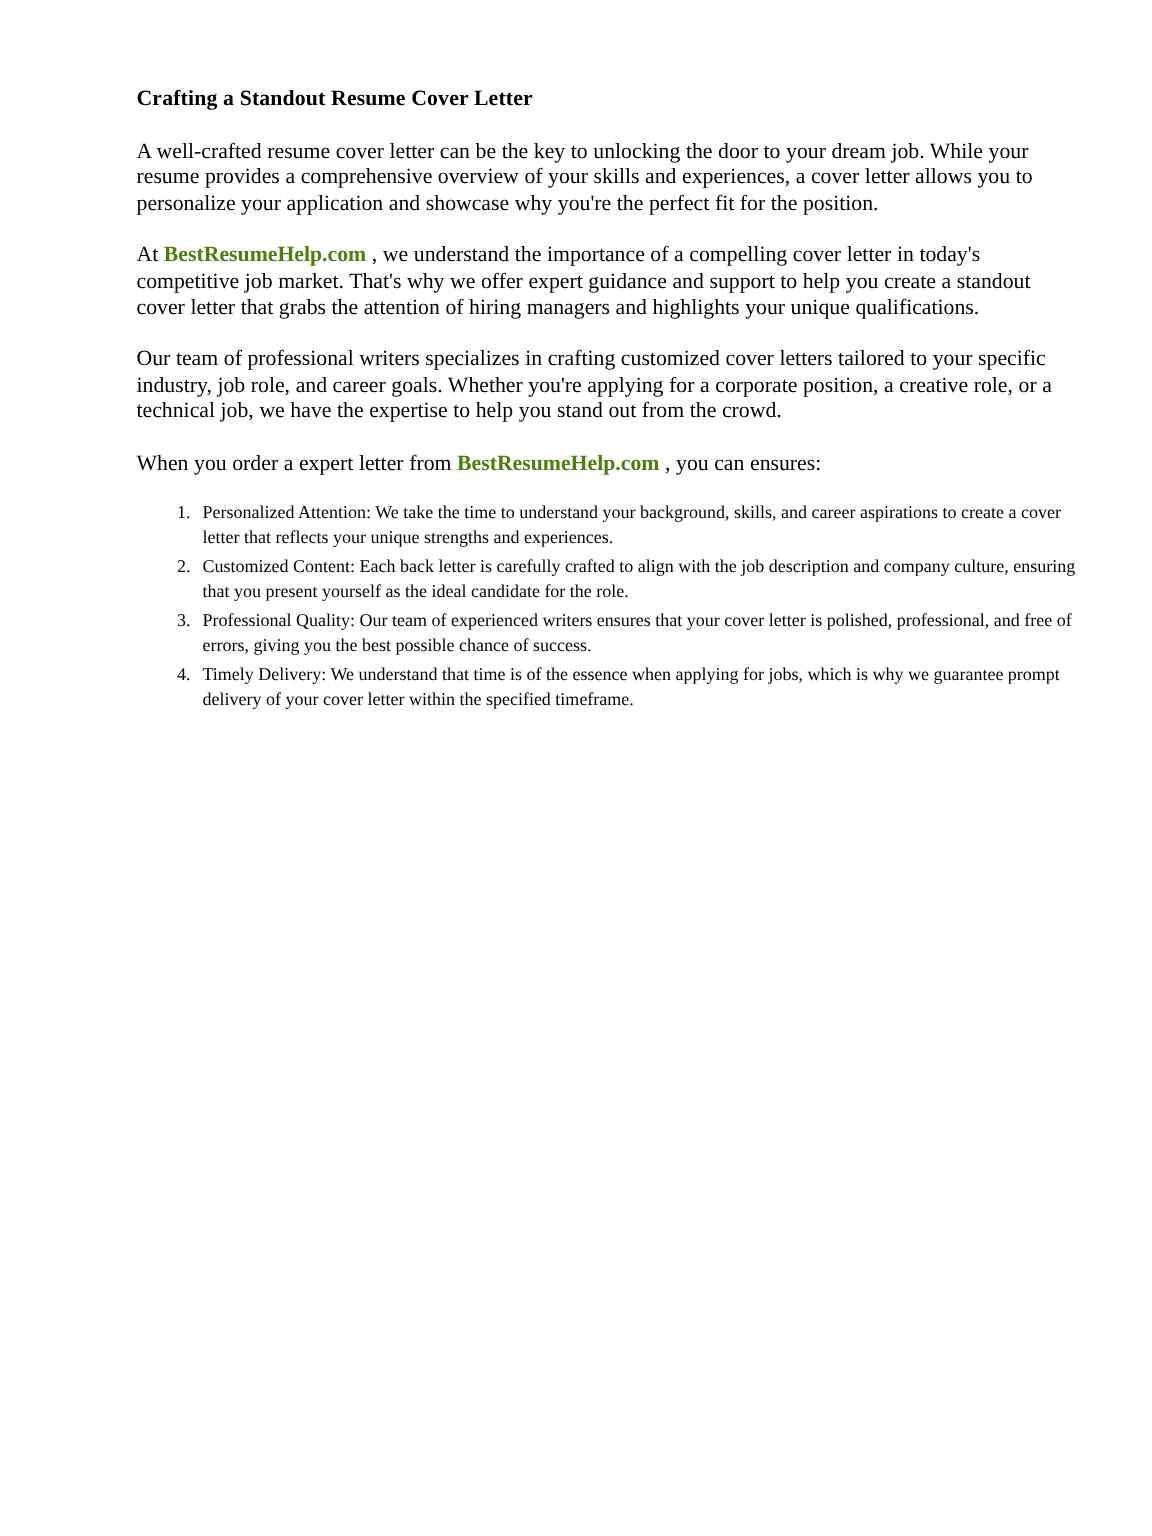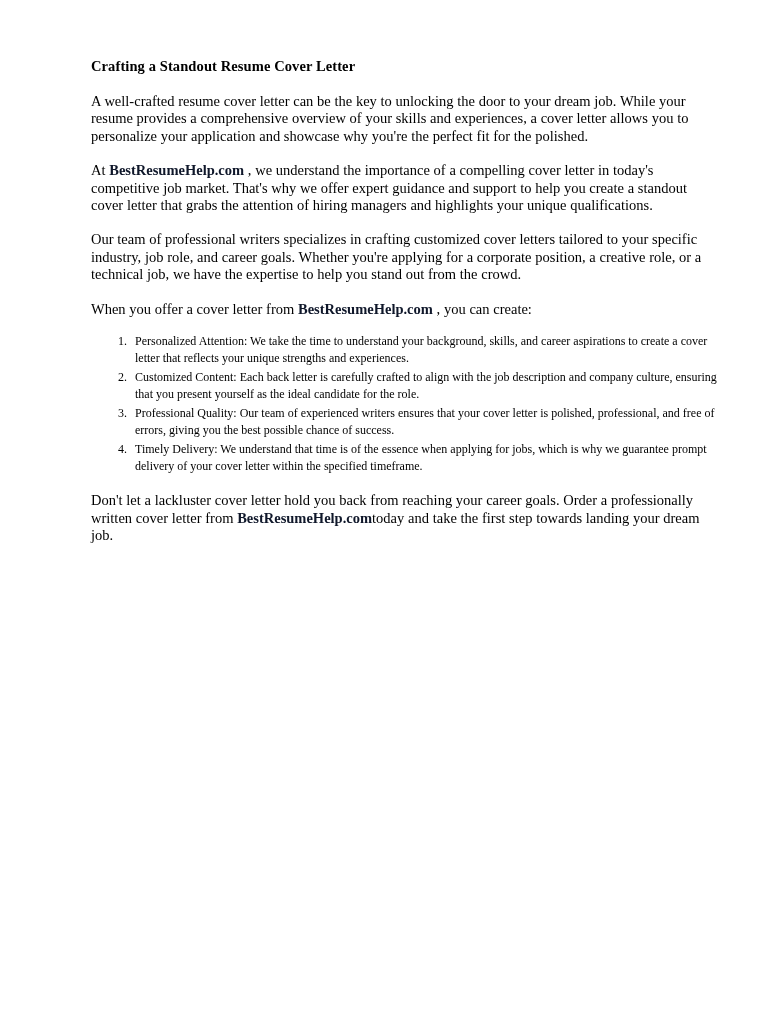"A well-crafted resume cover letter" p.para { text: polished -> position }
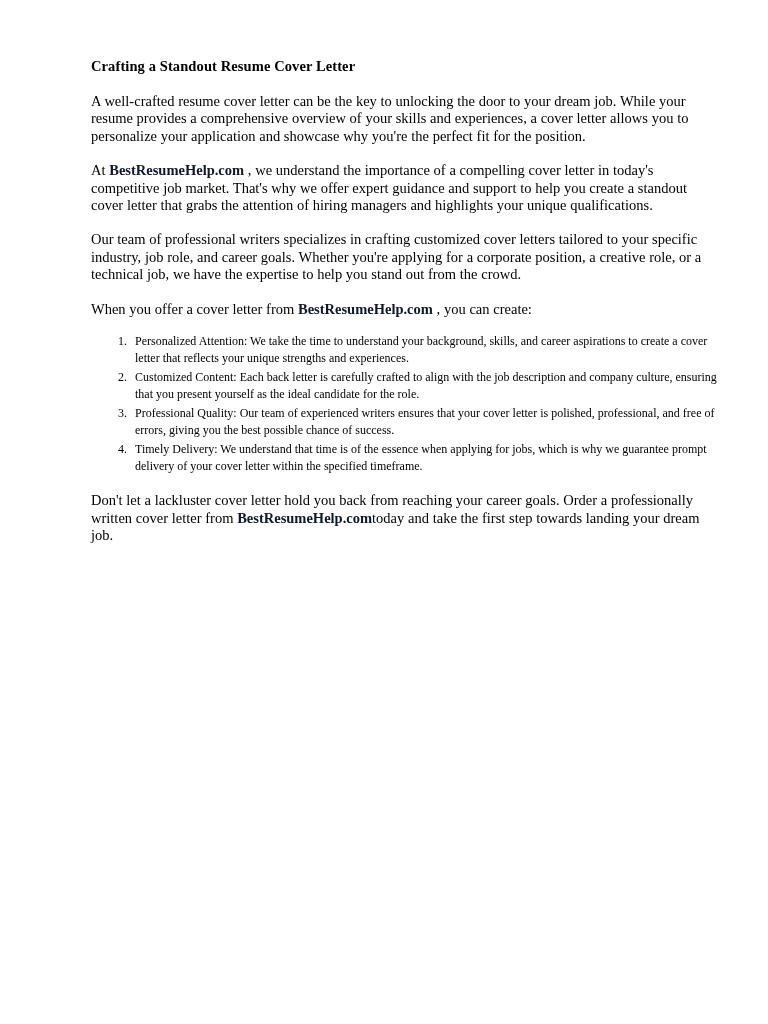"BestResumeHelp.com" .link { color: #0f172a -> #4d7c0f }
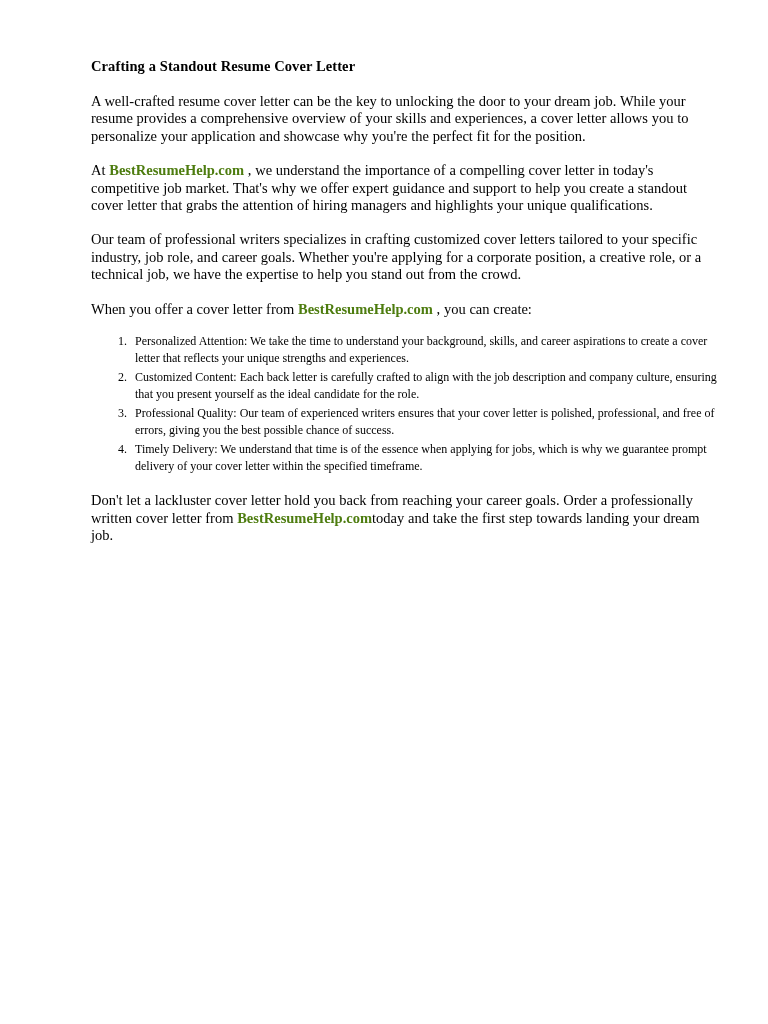"When you offer a cover" span { text: offer a cover -> order a expert }
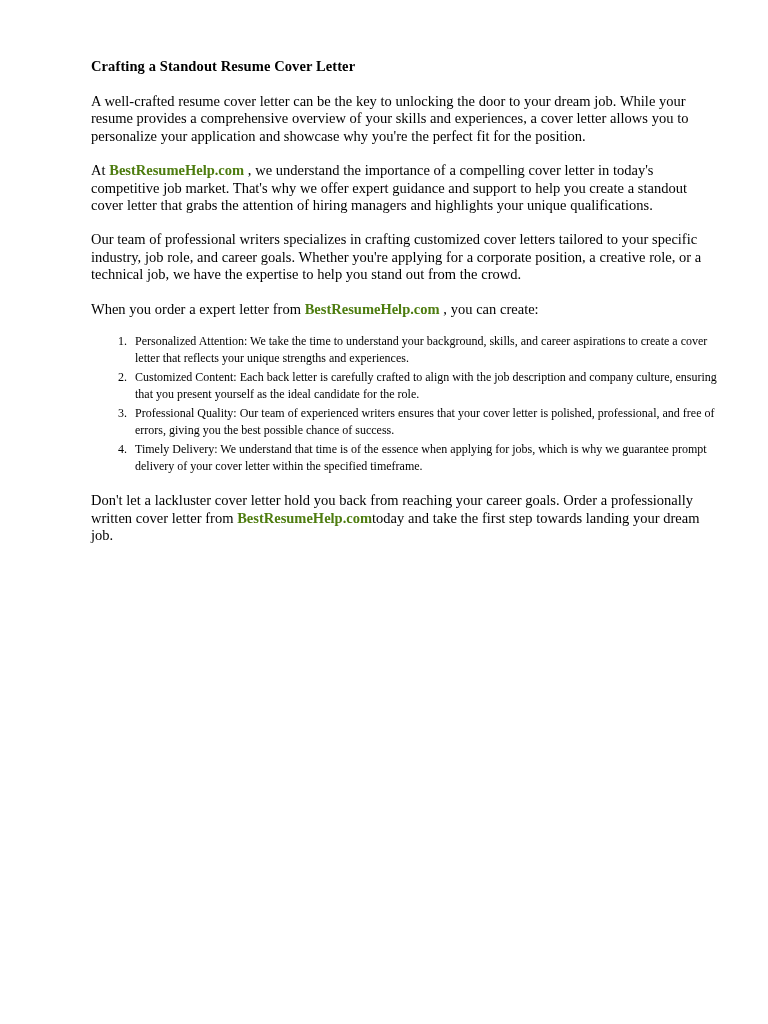", you can create:" span { text: create -> ensures }
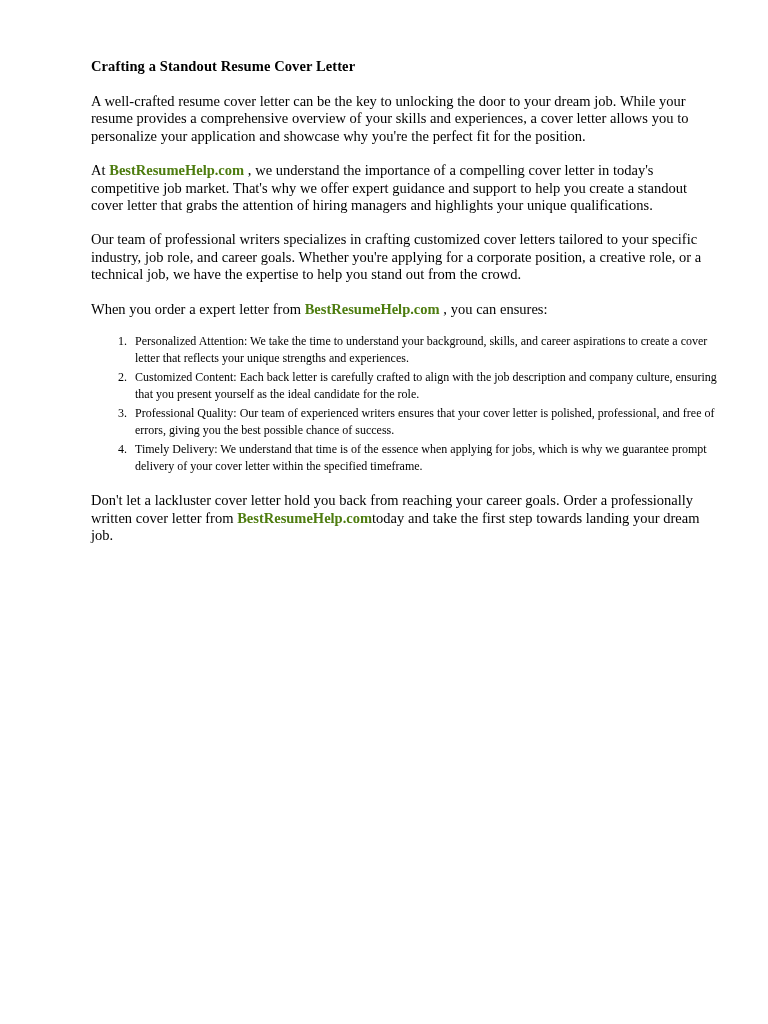"Don't let a lackluster cover" p.para { html: <p><span>Don't let a lackluster cover letter hold you back from reaching your career goals. Order a professionally written cover letter from </span><a>BestResumeHelp.com</a><span>today and take the first step towards landing your dream job.</span></p> -> none }
